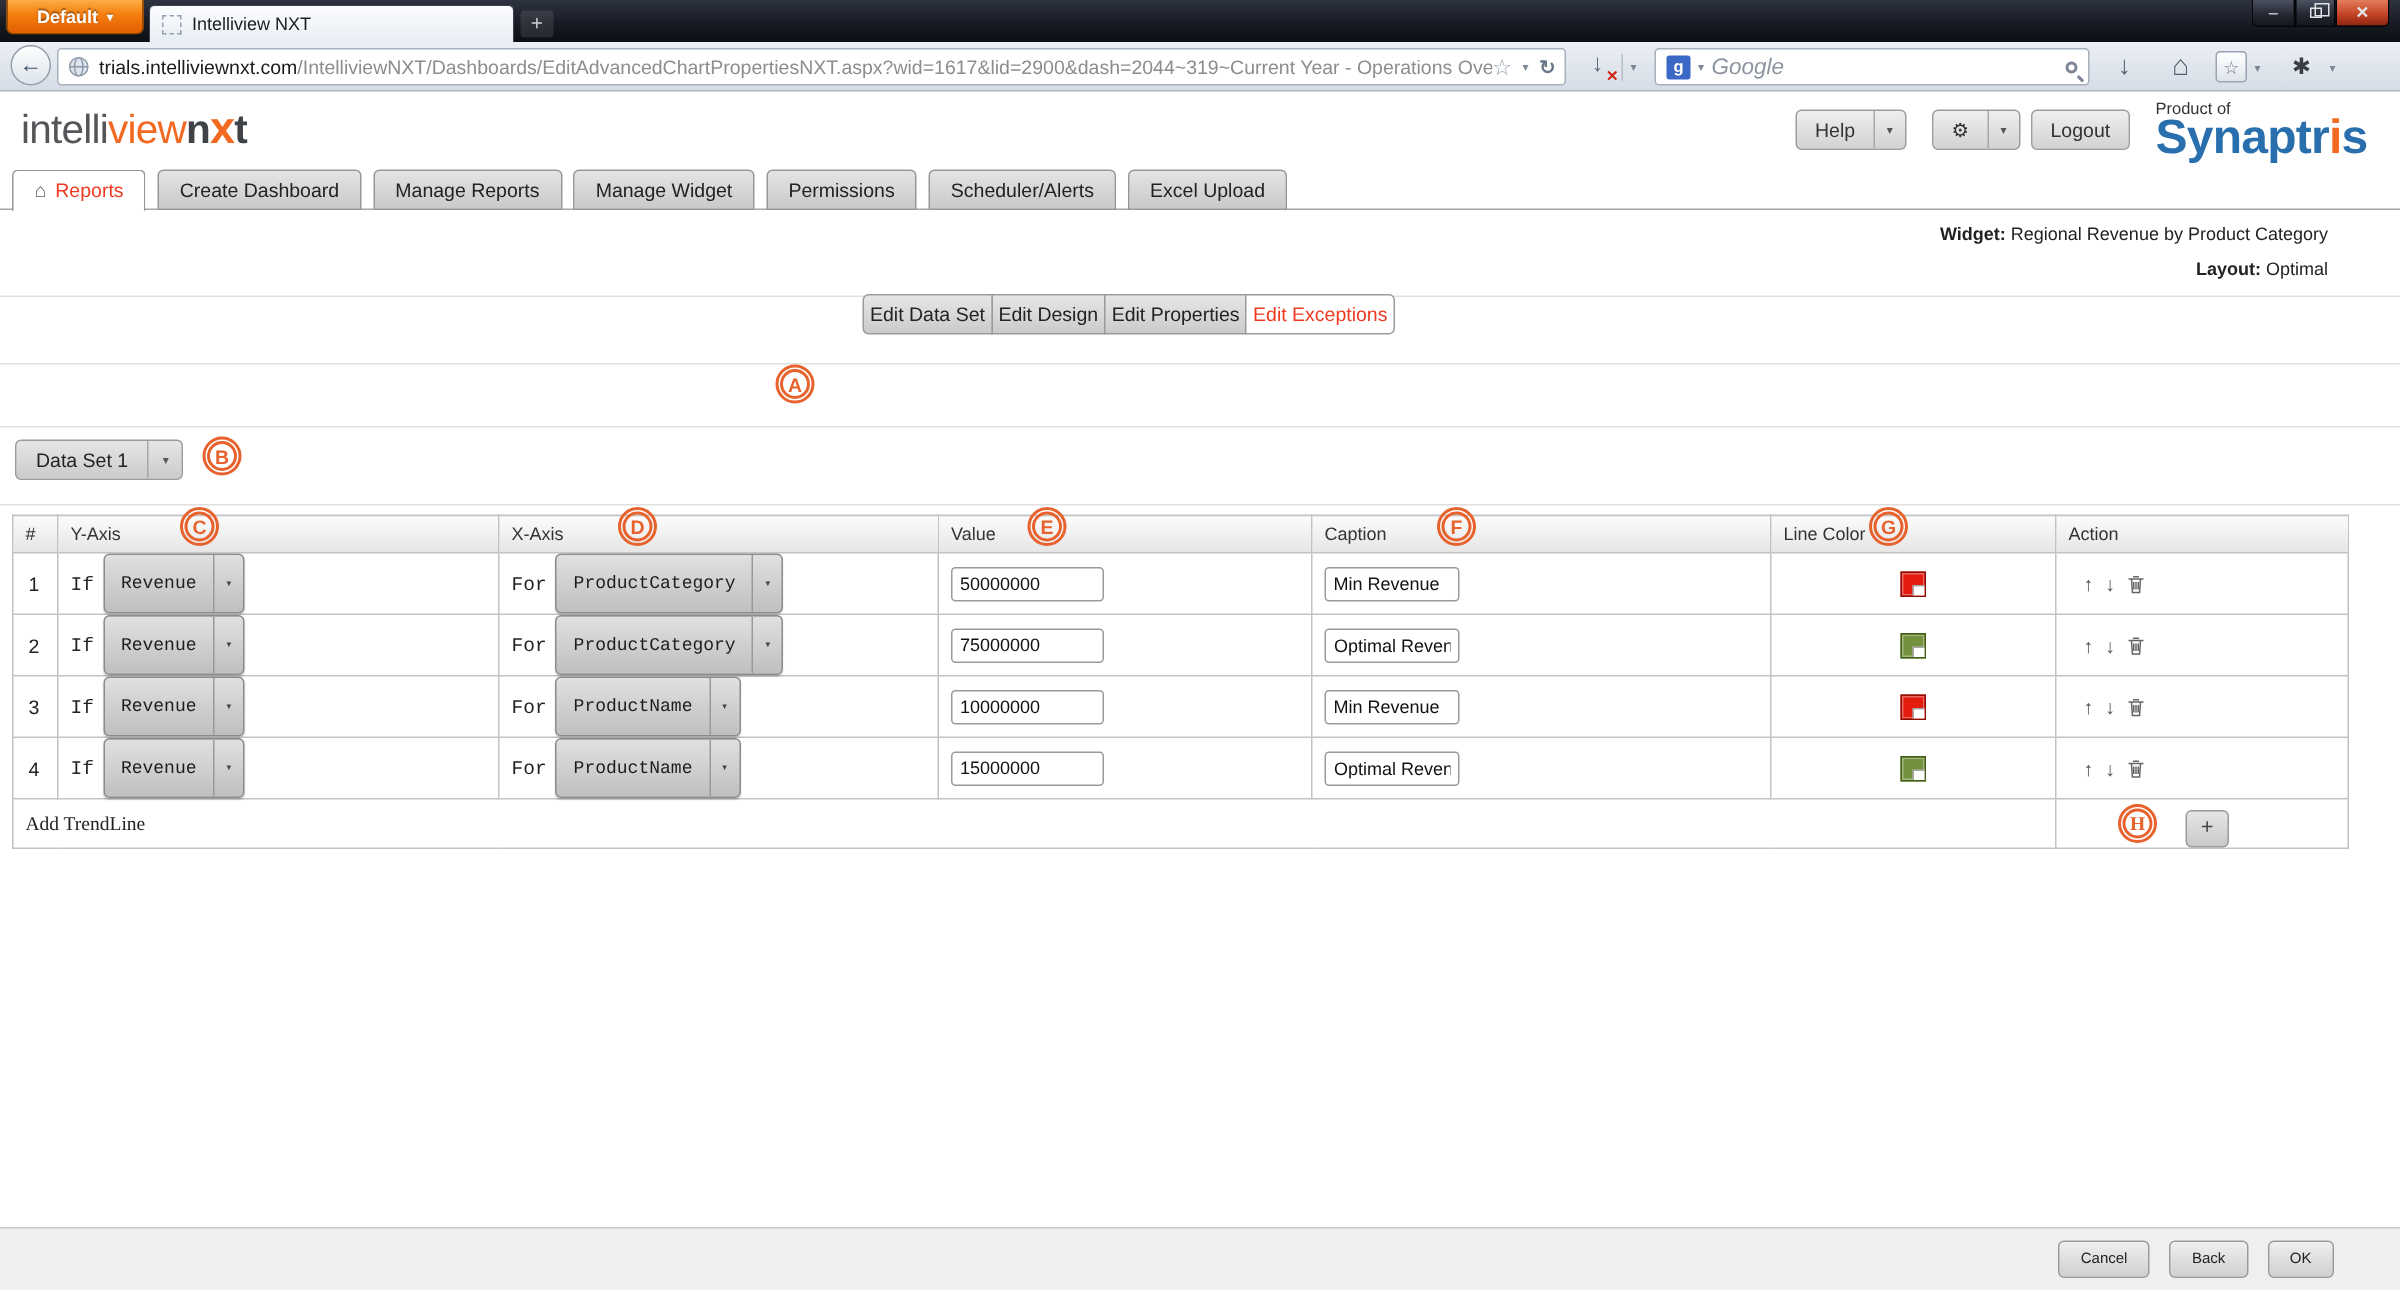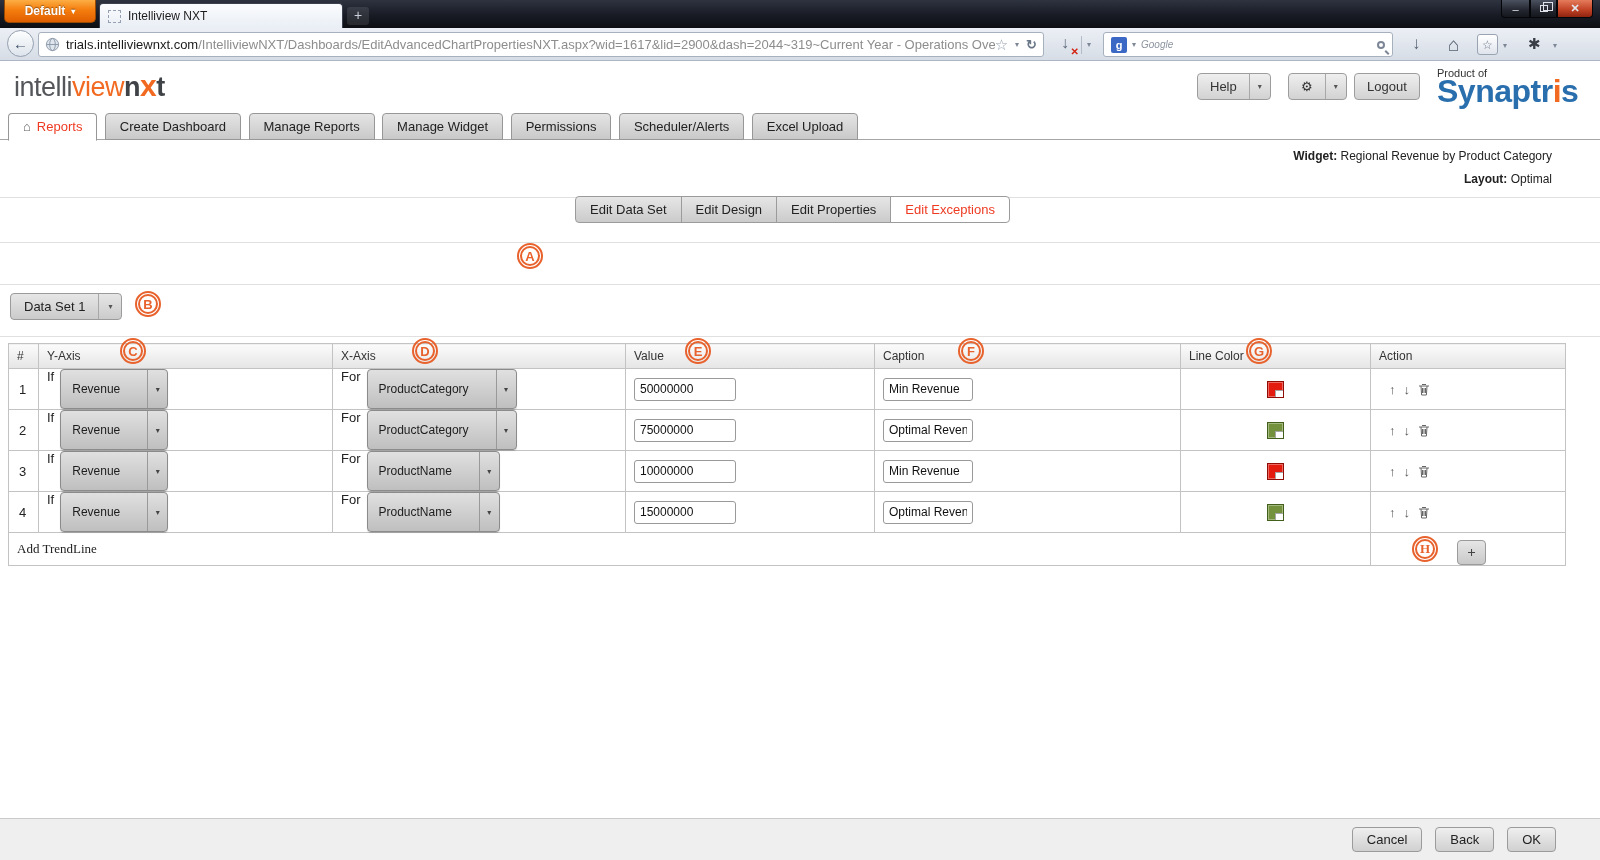"Google" .searchbox input { font-size: 10px -> 15px }
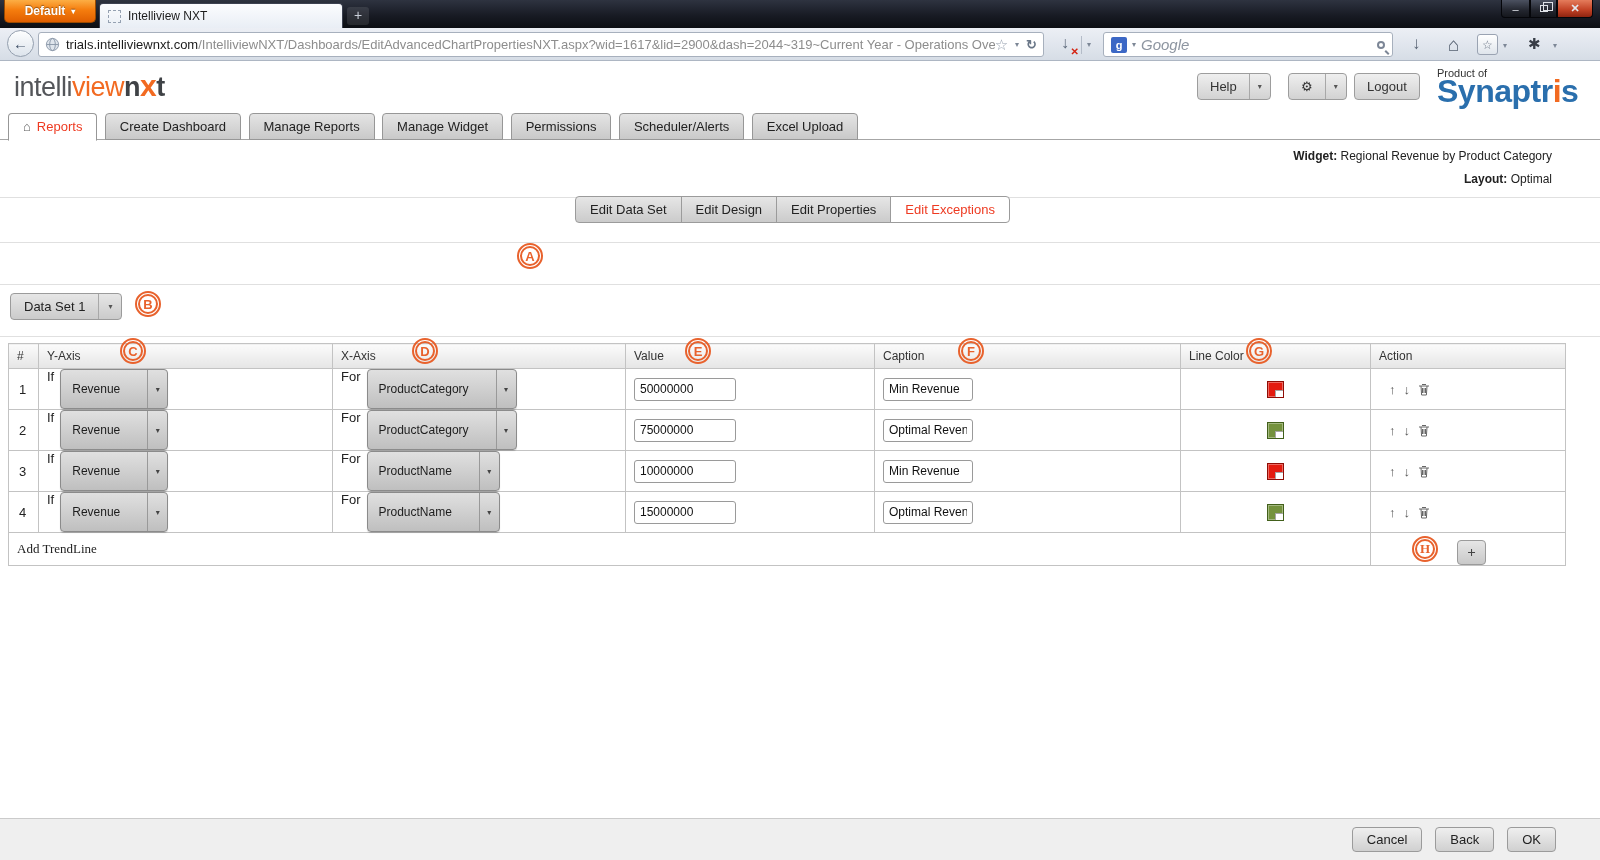"Edit Data Set" .gbtn { padding: 0 14px -> 0 4px }
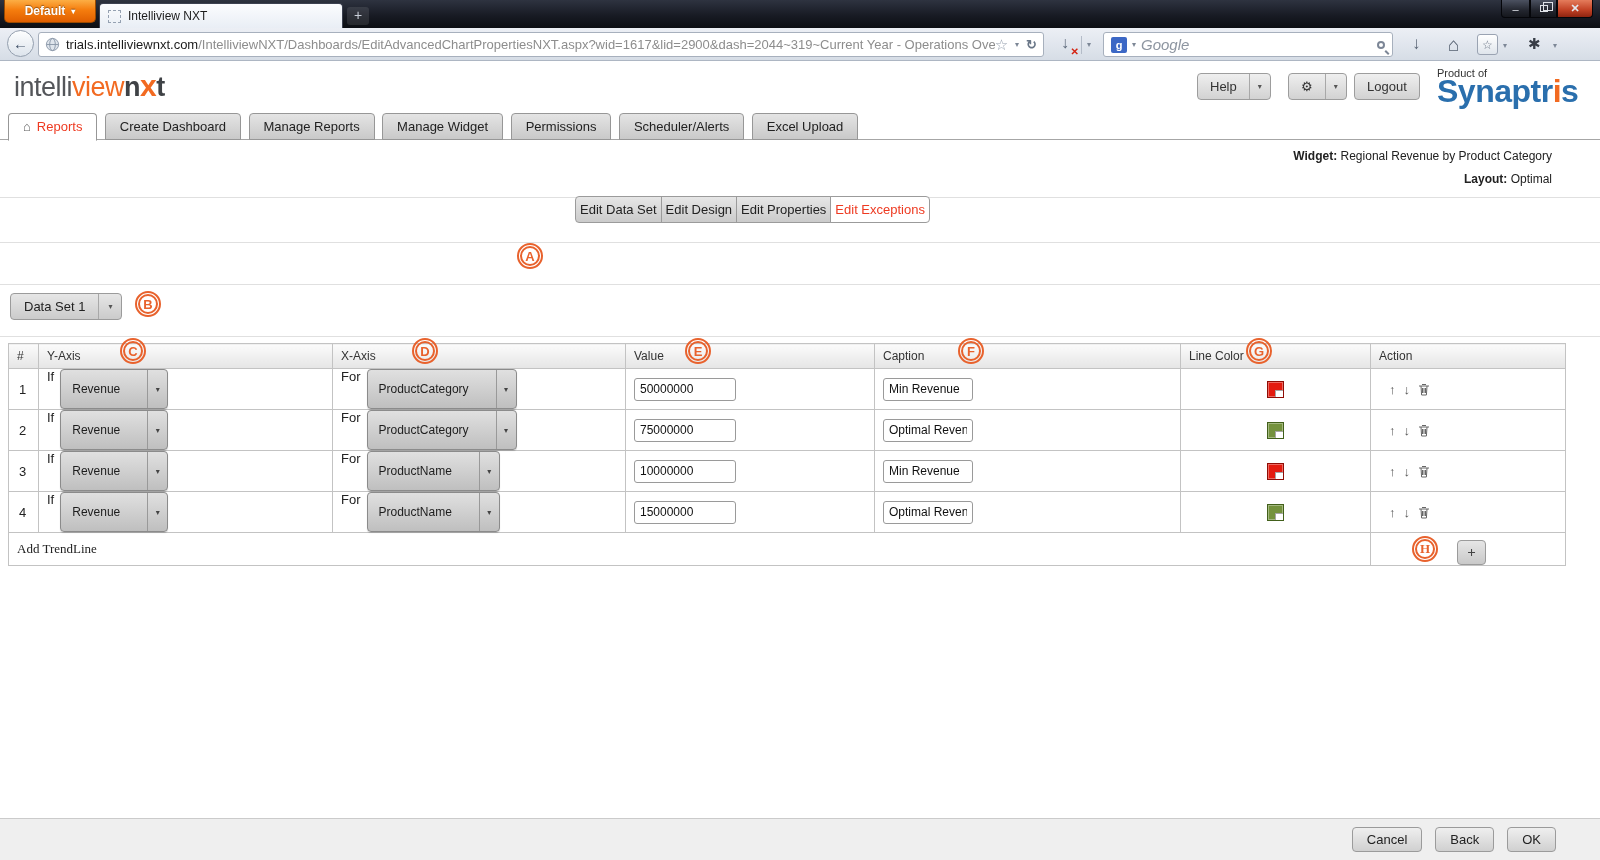"If" .cell-flex { align-items: none -> center; font-family: none -> Liberation Mono, monospace }
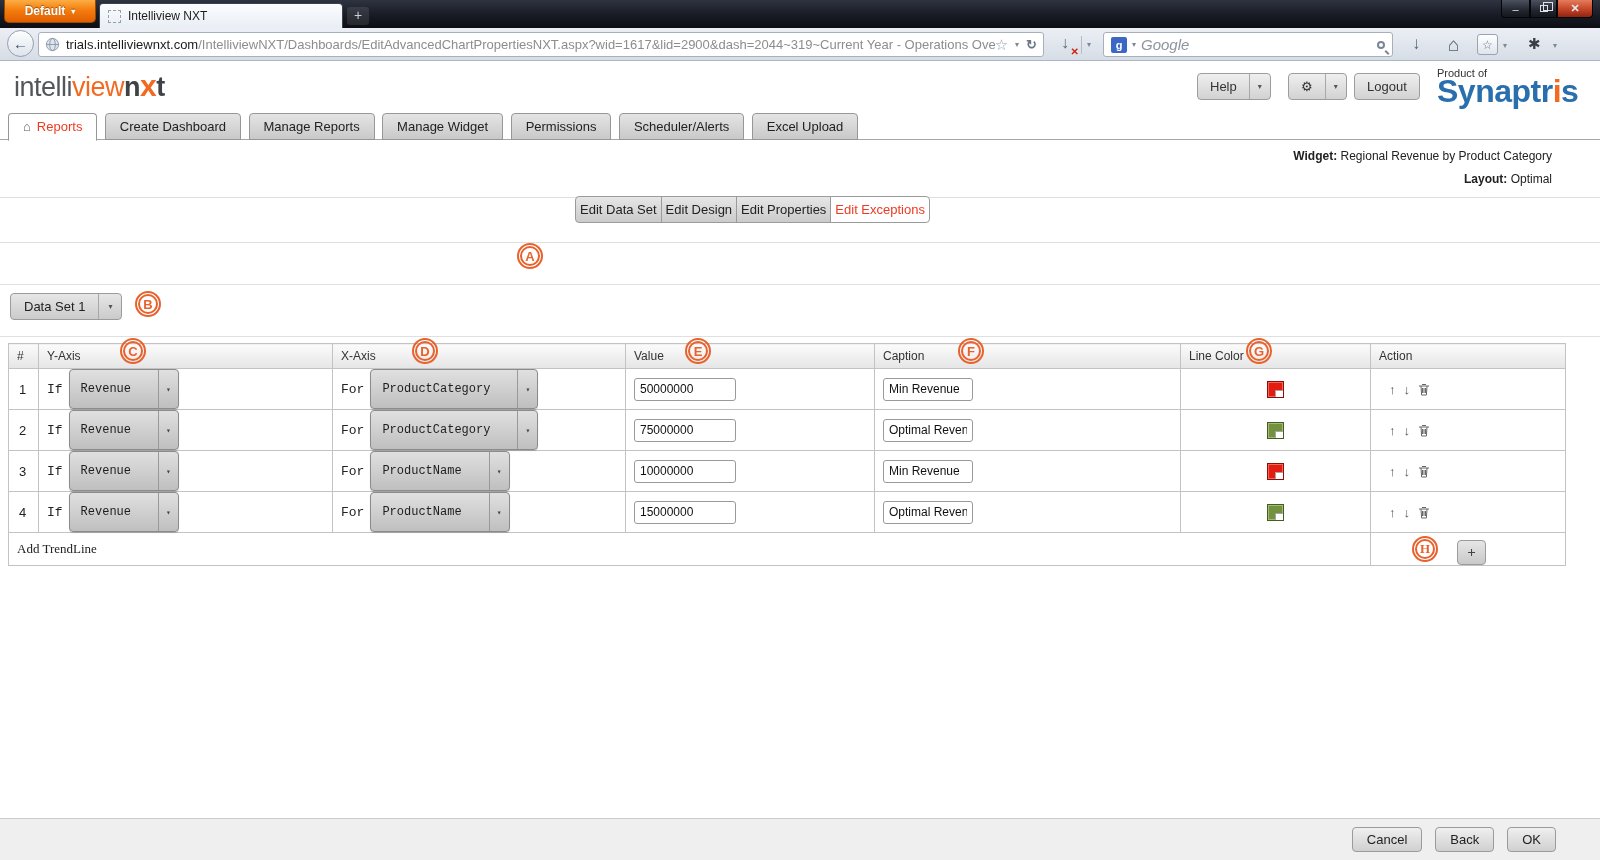"Revenue" .dd { gap: 16px -> none }
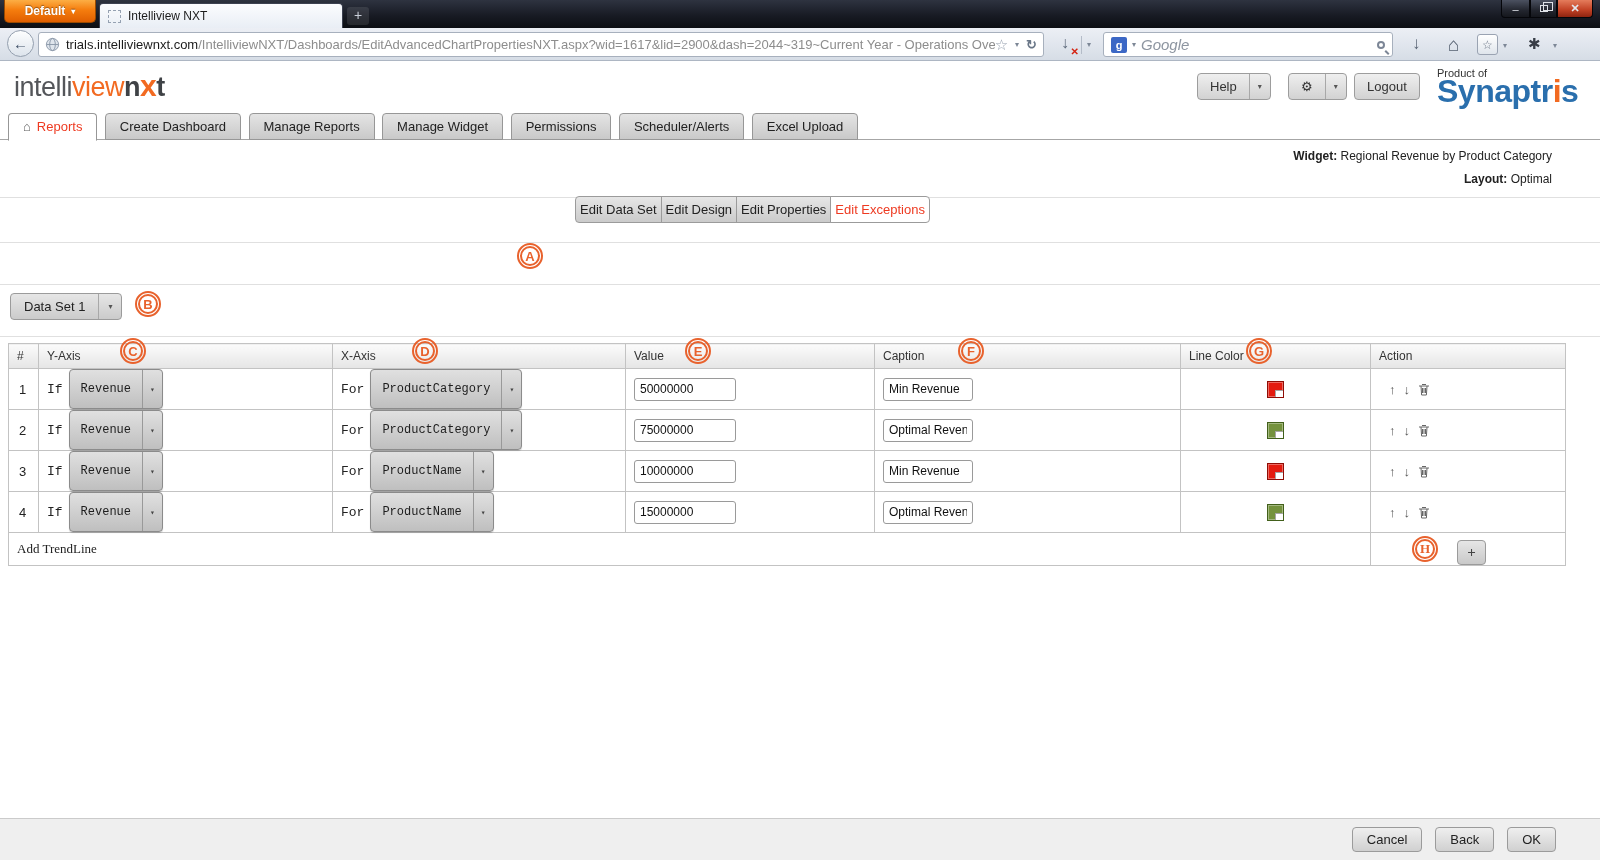"Cancel" .fbtn { font-size: 13px -> 10px }
